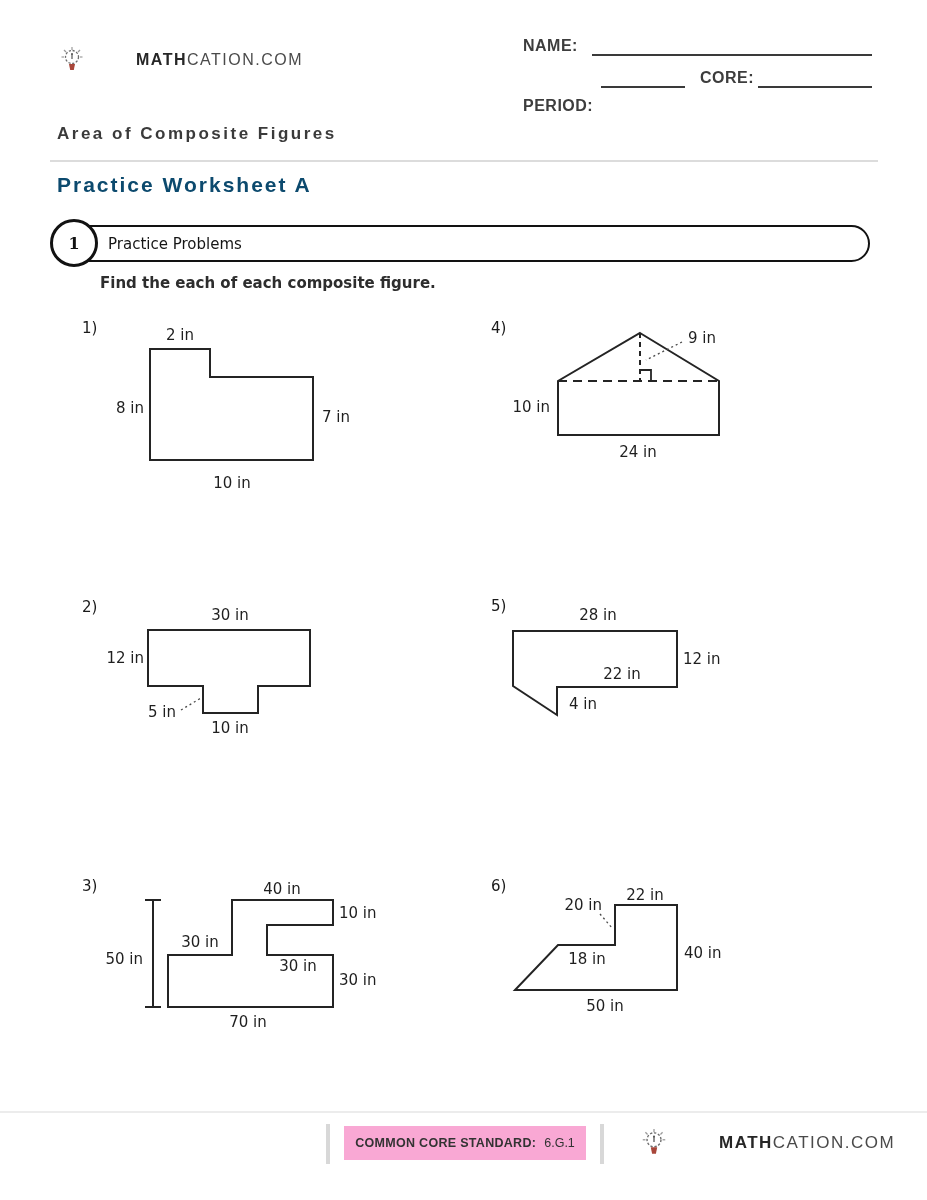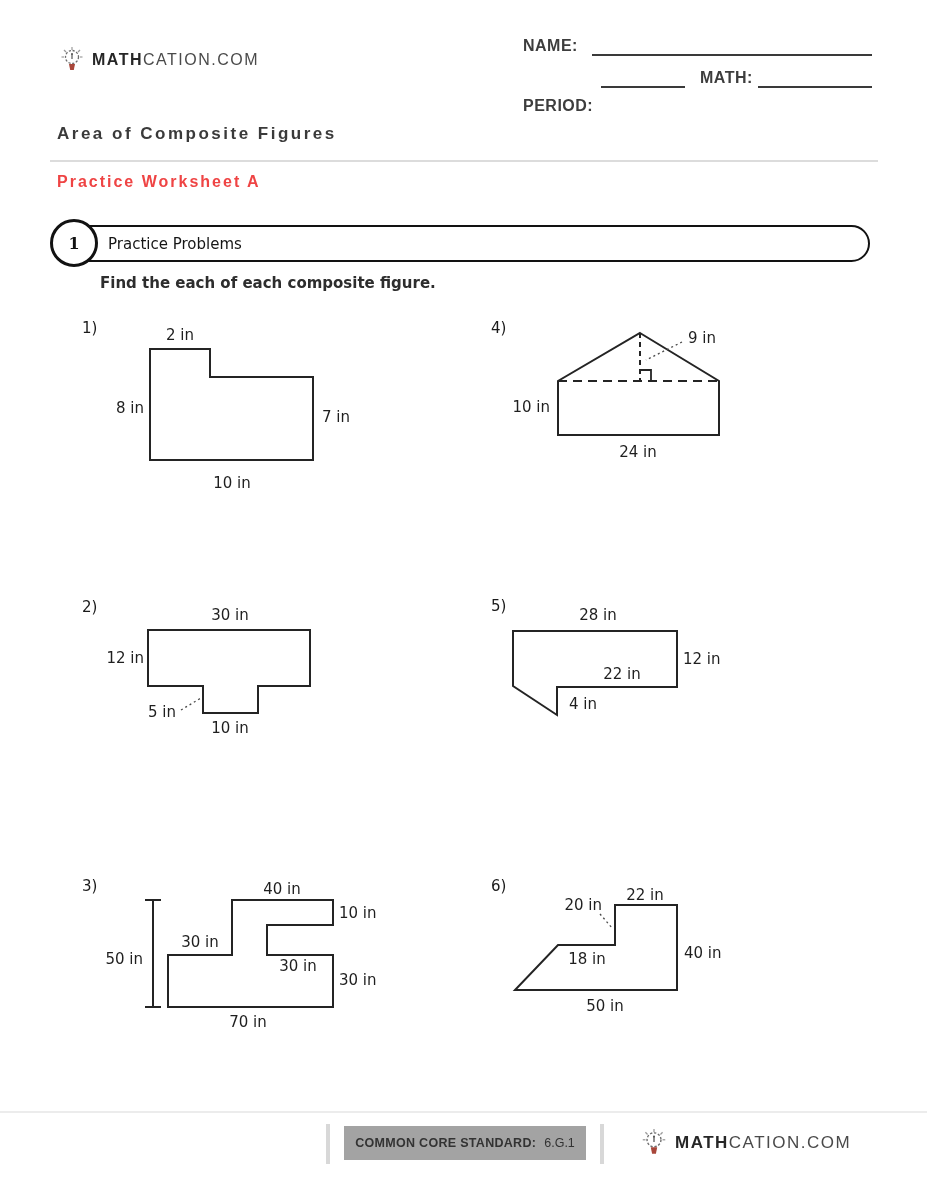"MATH" .logo-text b { margin-left: none -> 44px }
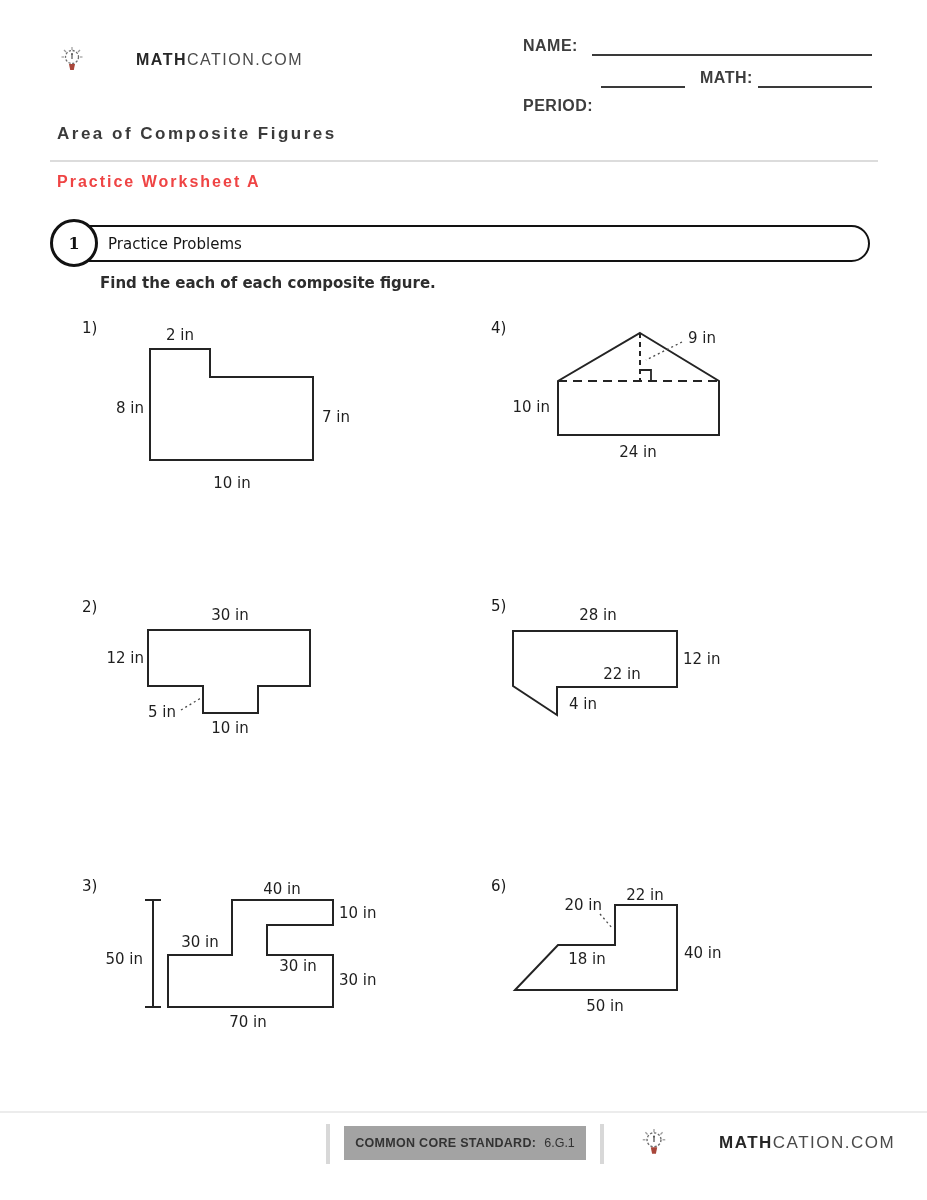"MATH:" div.abs { text: MATH -> CORE }
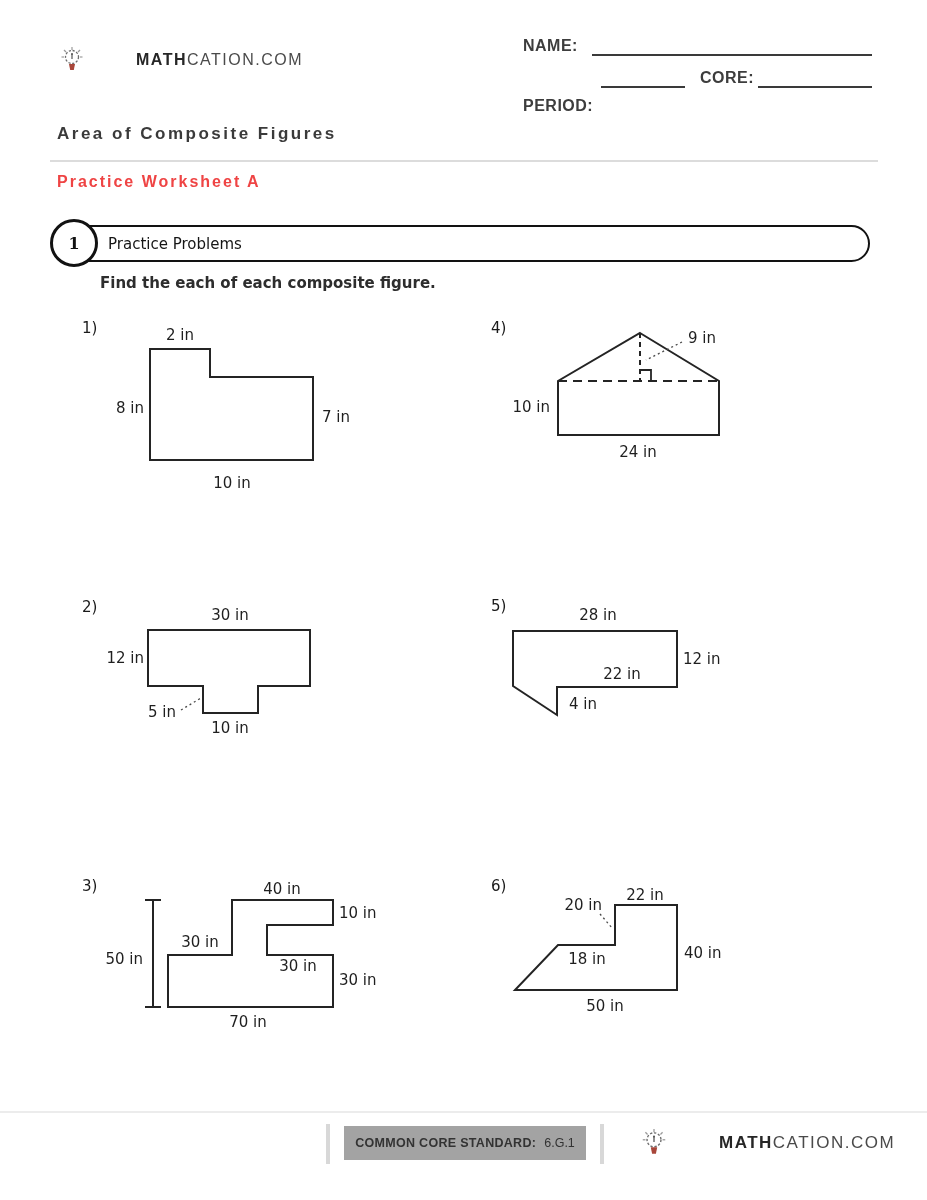"Practice Worksheet A" .subtitle { color: #ef4444 -> #0c4a6e; font-size: 16px -> 21px }
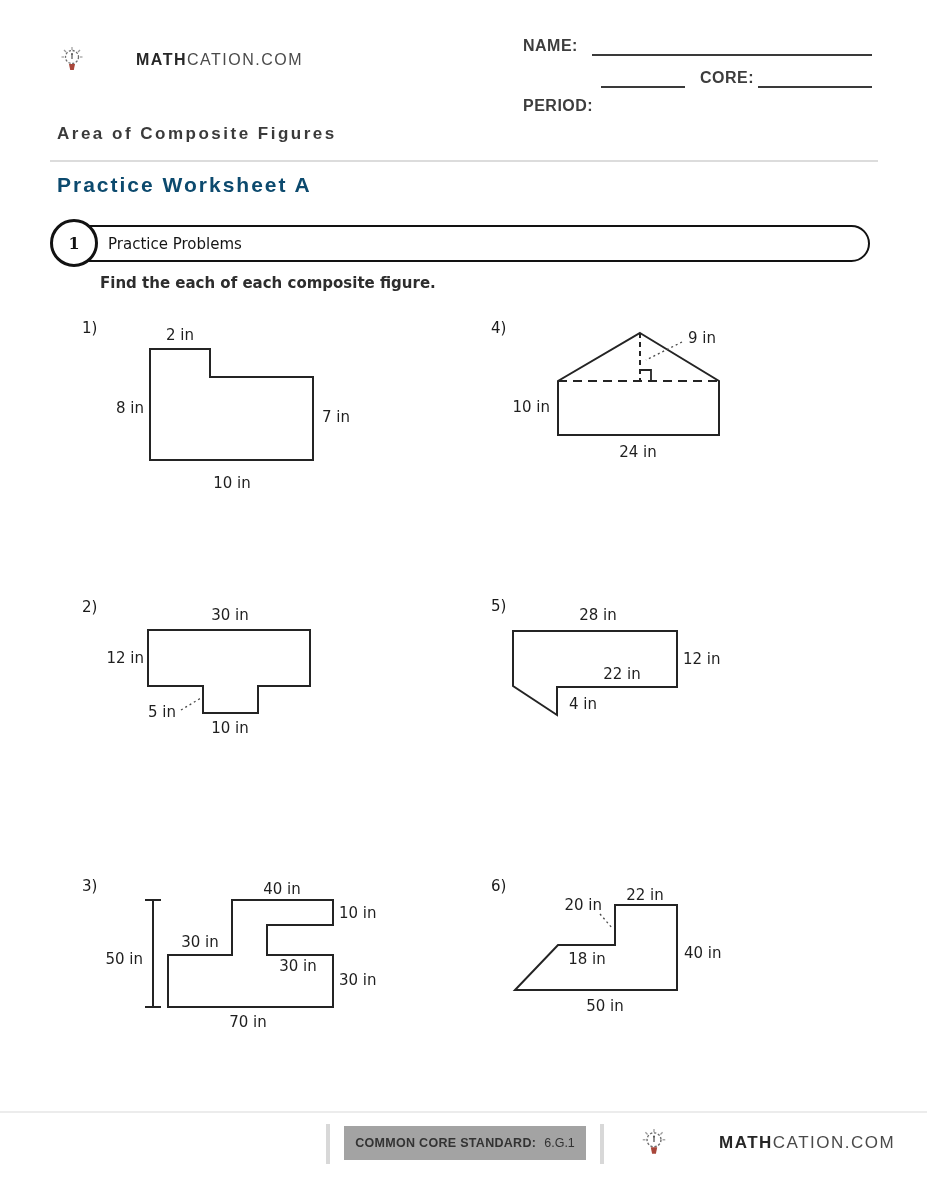"COMMON CORE STANDARD:" .standard-box { background: #a3a3a3 -> #f9a8d4 }
